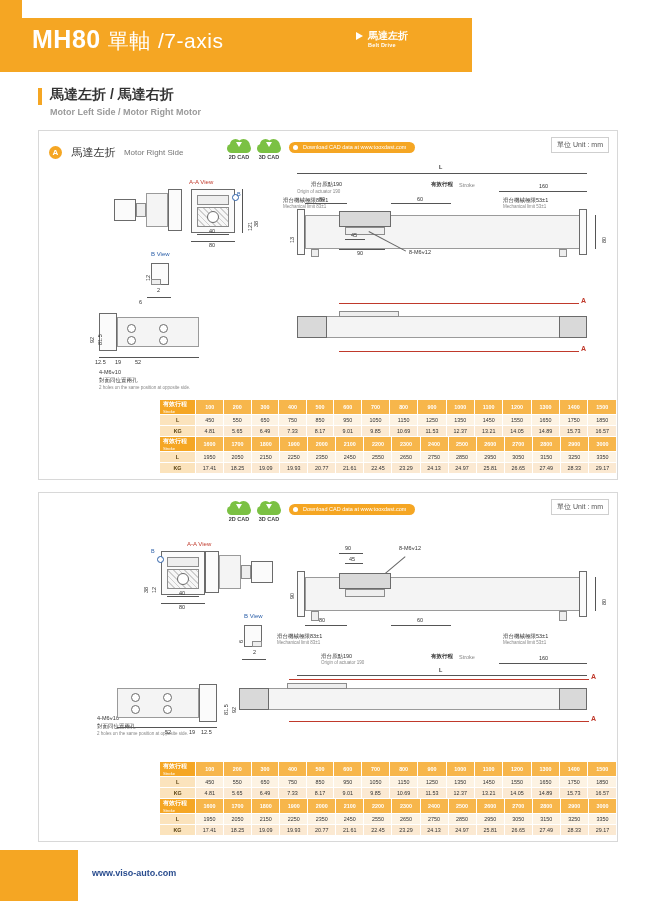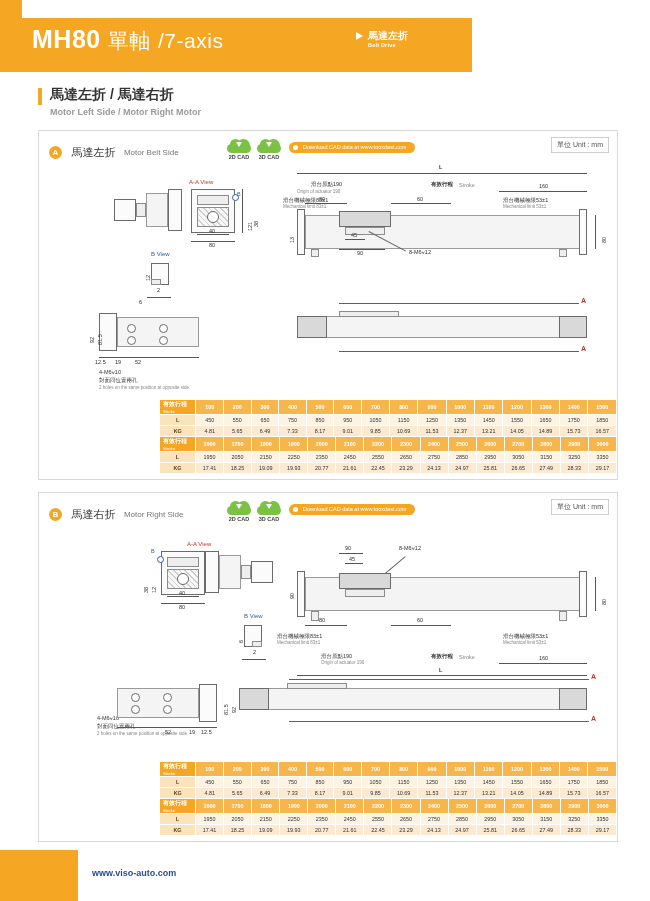"Motor Belt Side" span.en { text: Belt -> Right }
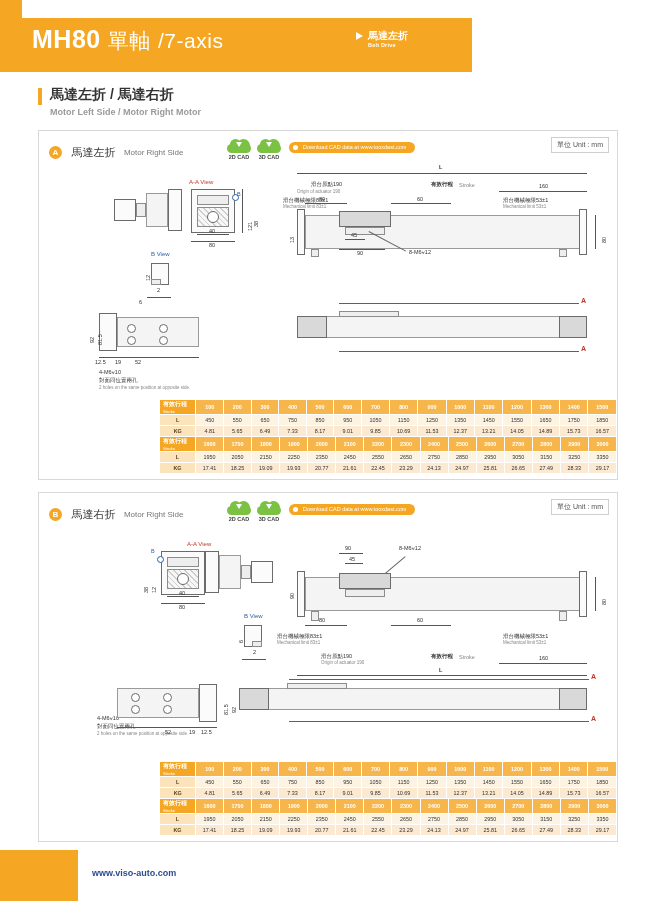"B 馬達右折 Motor Right Side" div.panel-head { html: <div> <span>B</span> <span>馬達右折</span> <span>Motor Right Side</span> </div> -> none }
